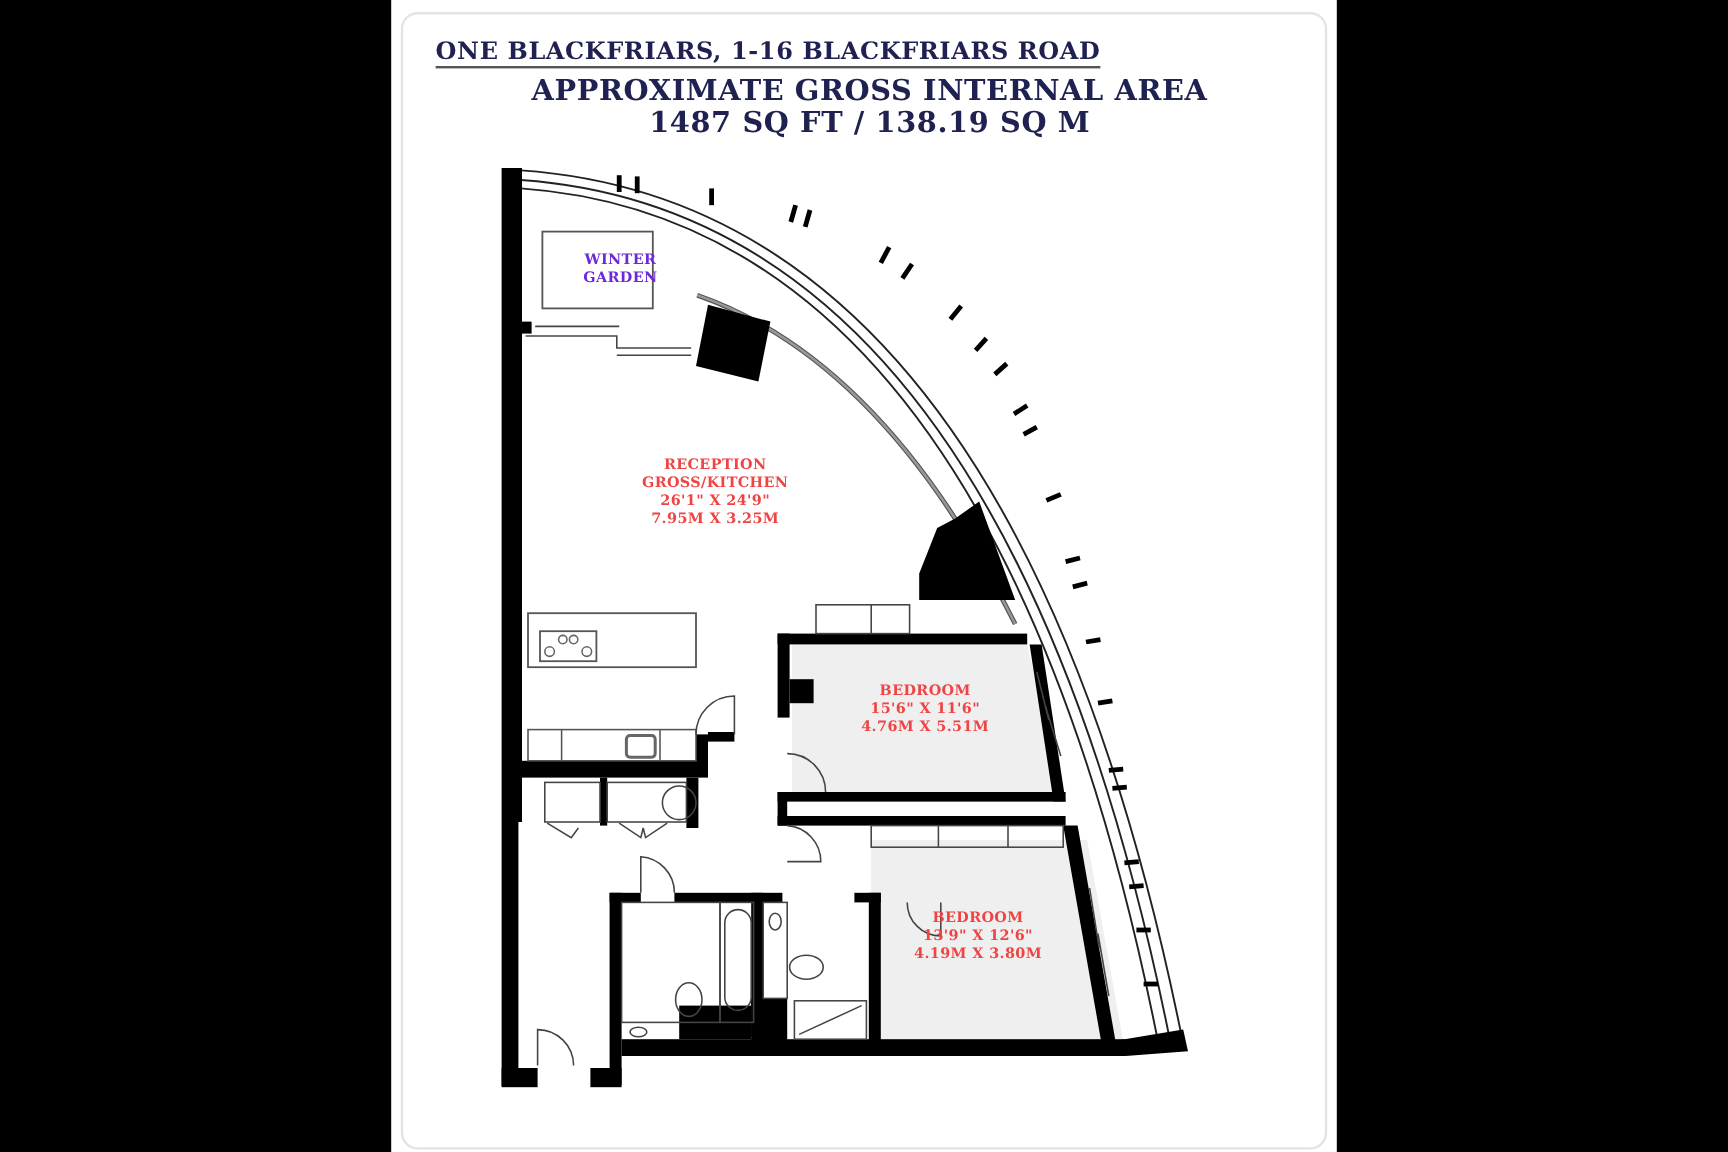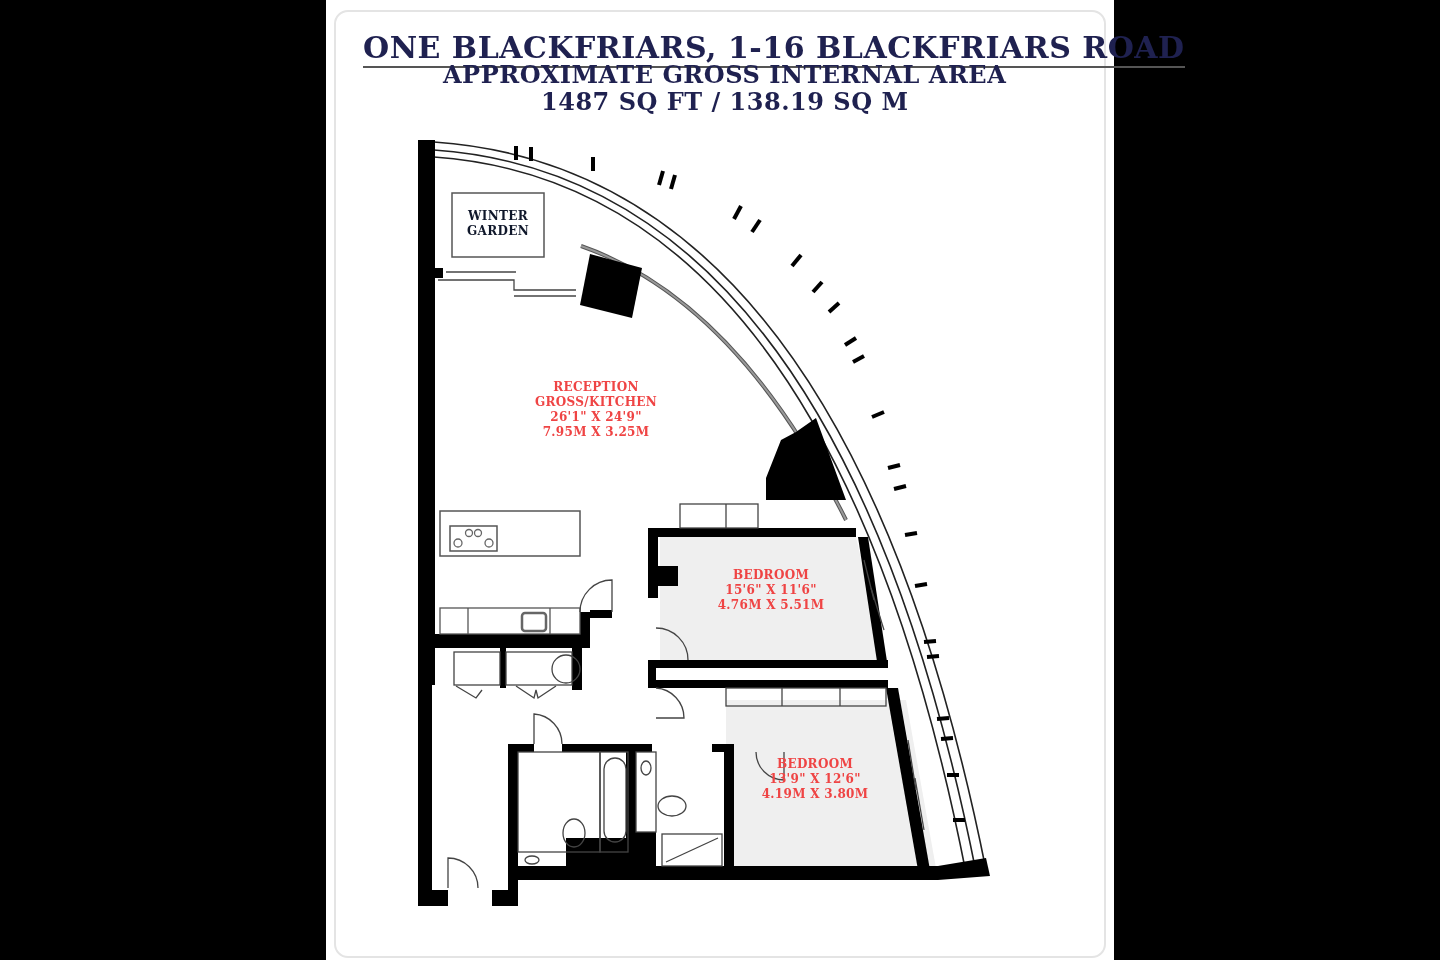"ONE BLACKFRIARS, 1-16 BLACKFRIARS ROAD" .t1 { font-size: 30px -> 20px }
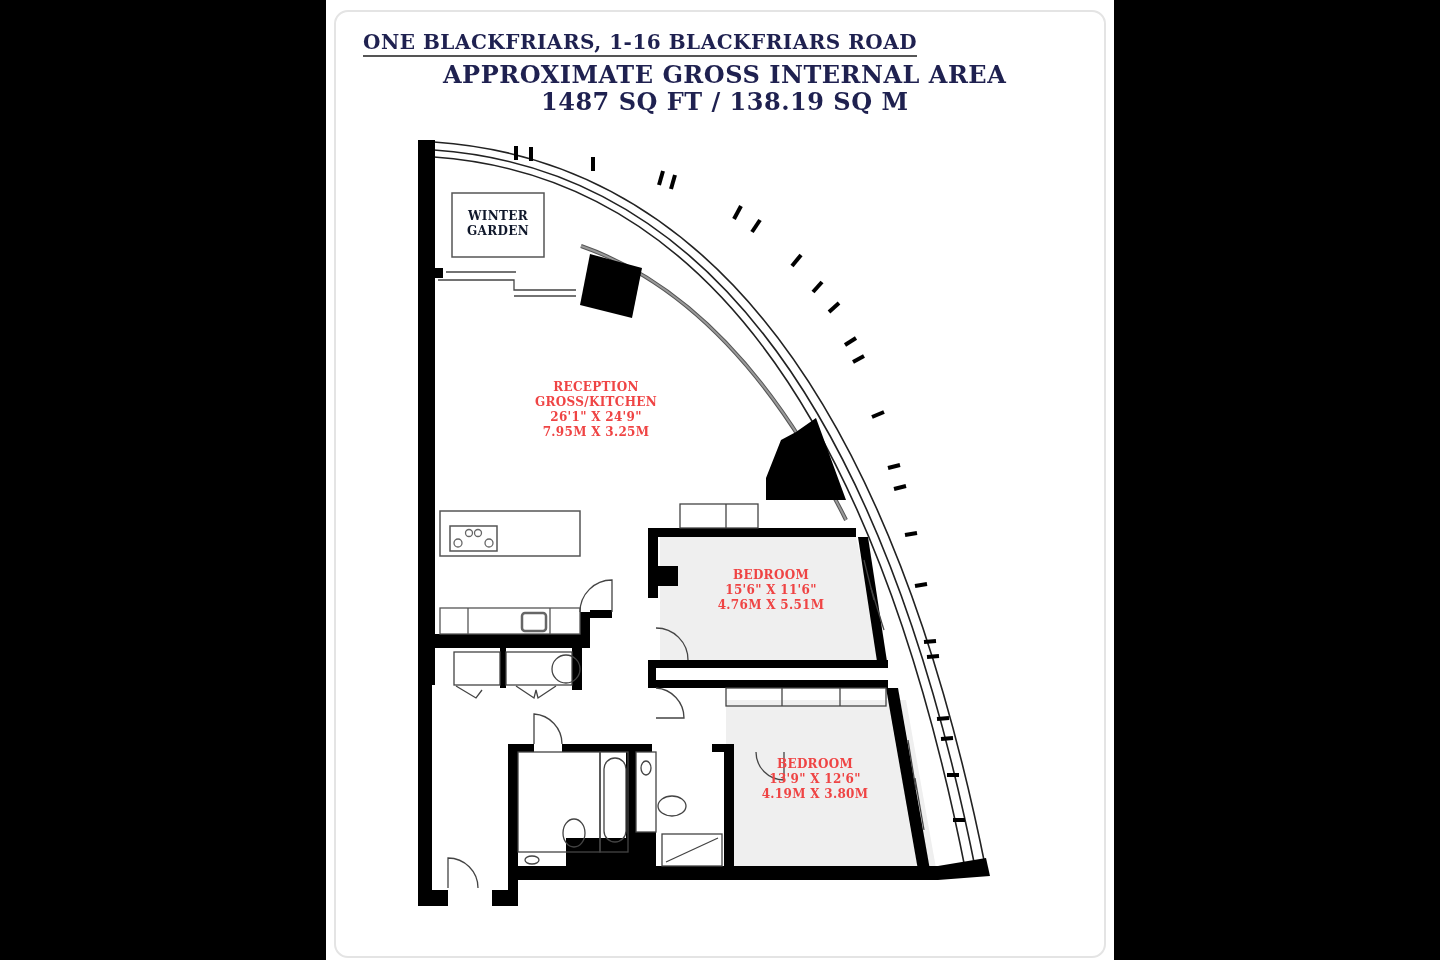"WINTER" div.room-label { color: #0f172a -> #6d28d9; padding-left: none -> 19px }
